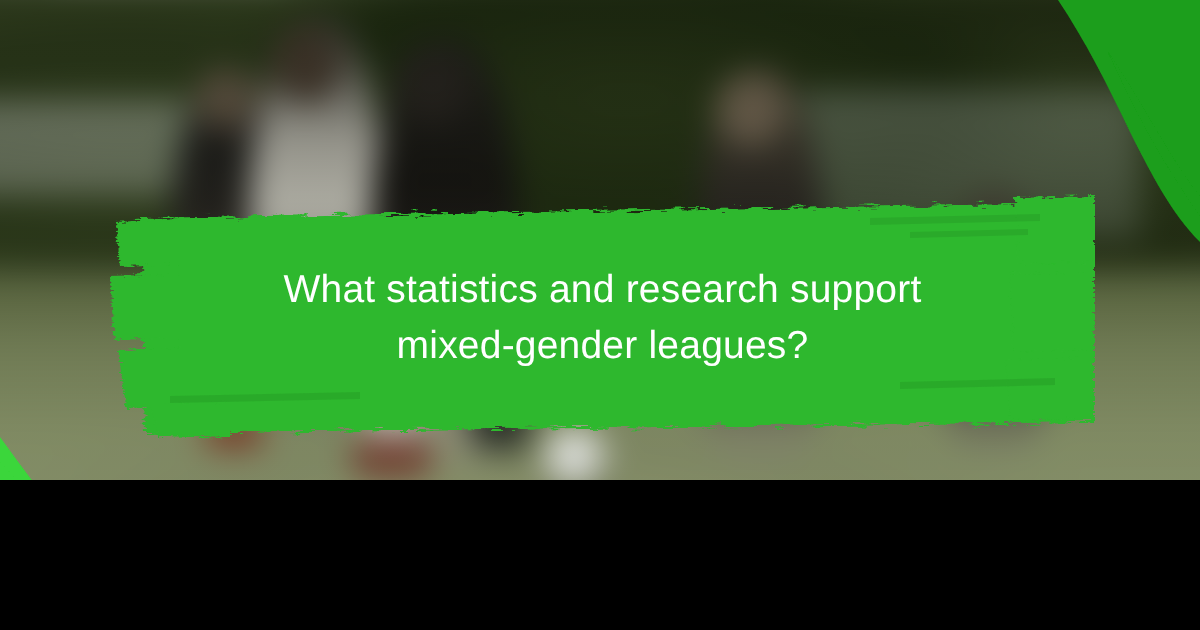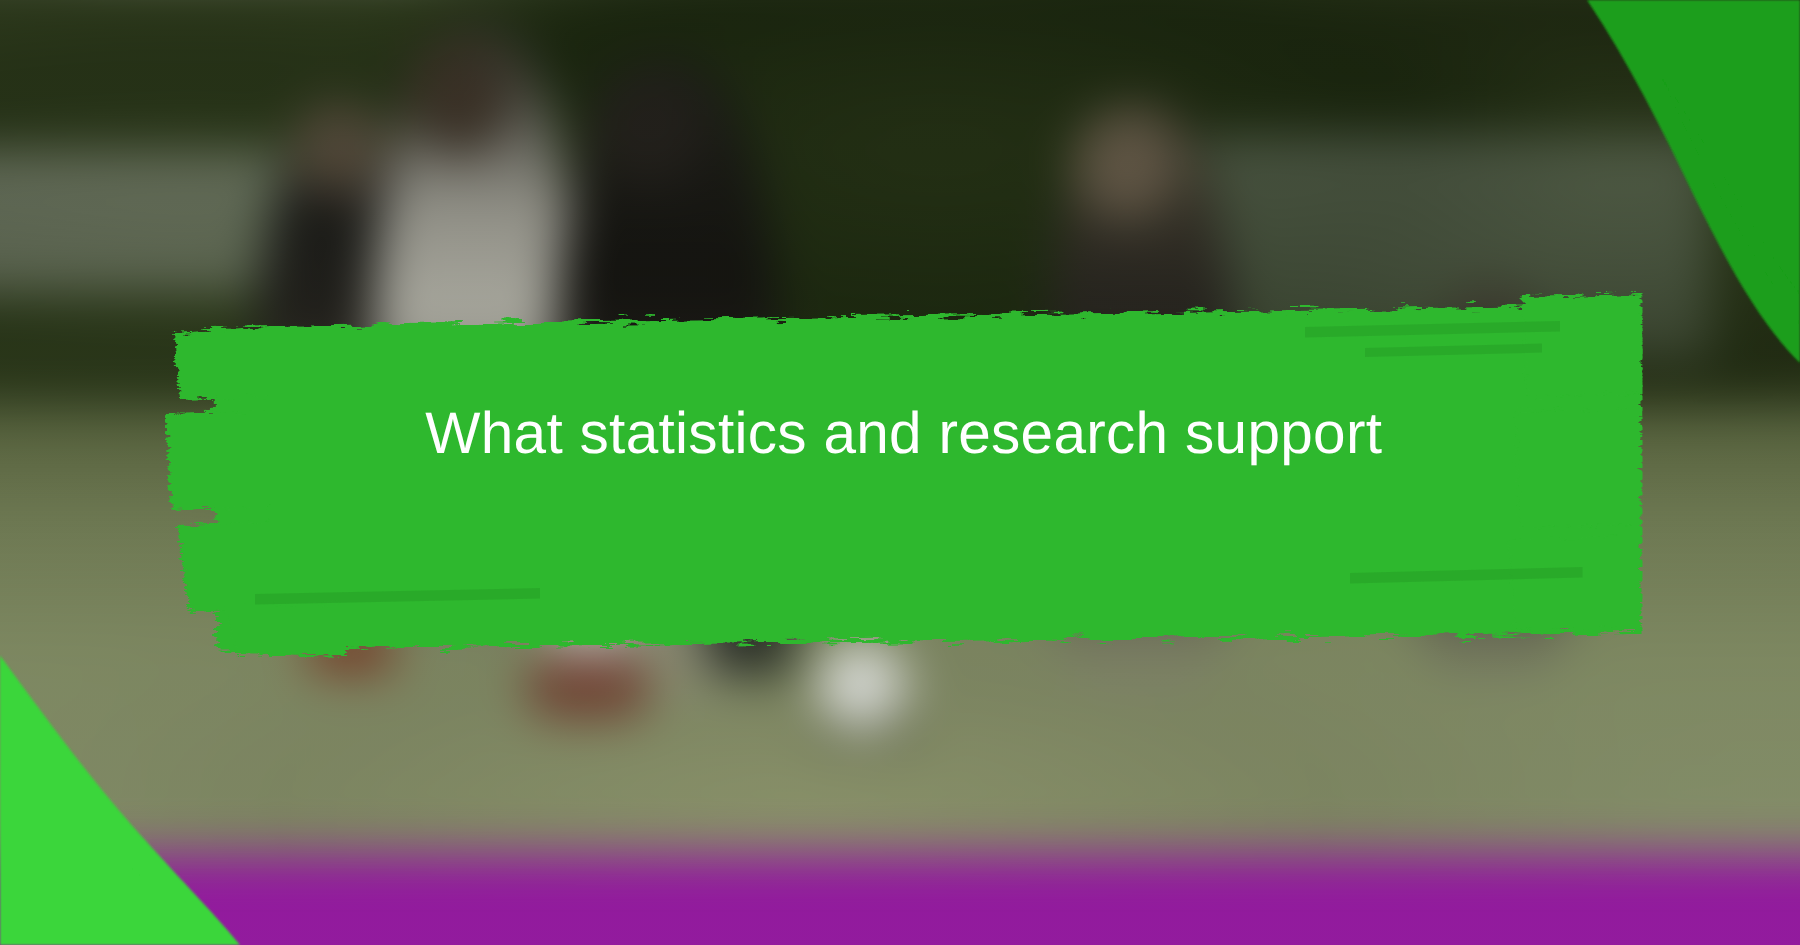"What statistics and research support" #card { height: 630px -> 480px }
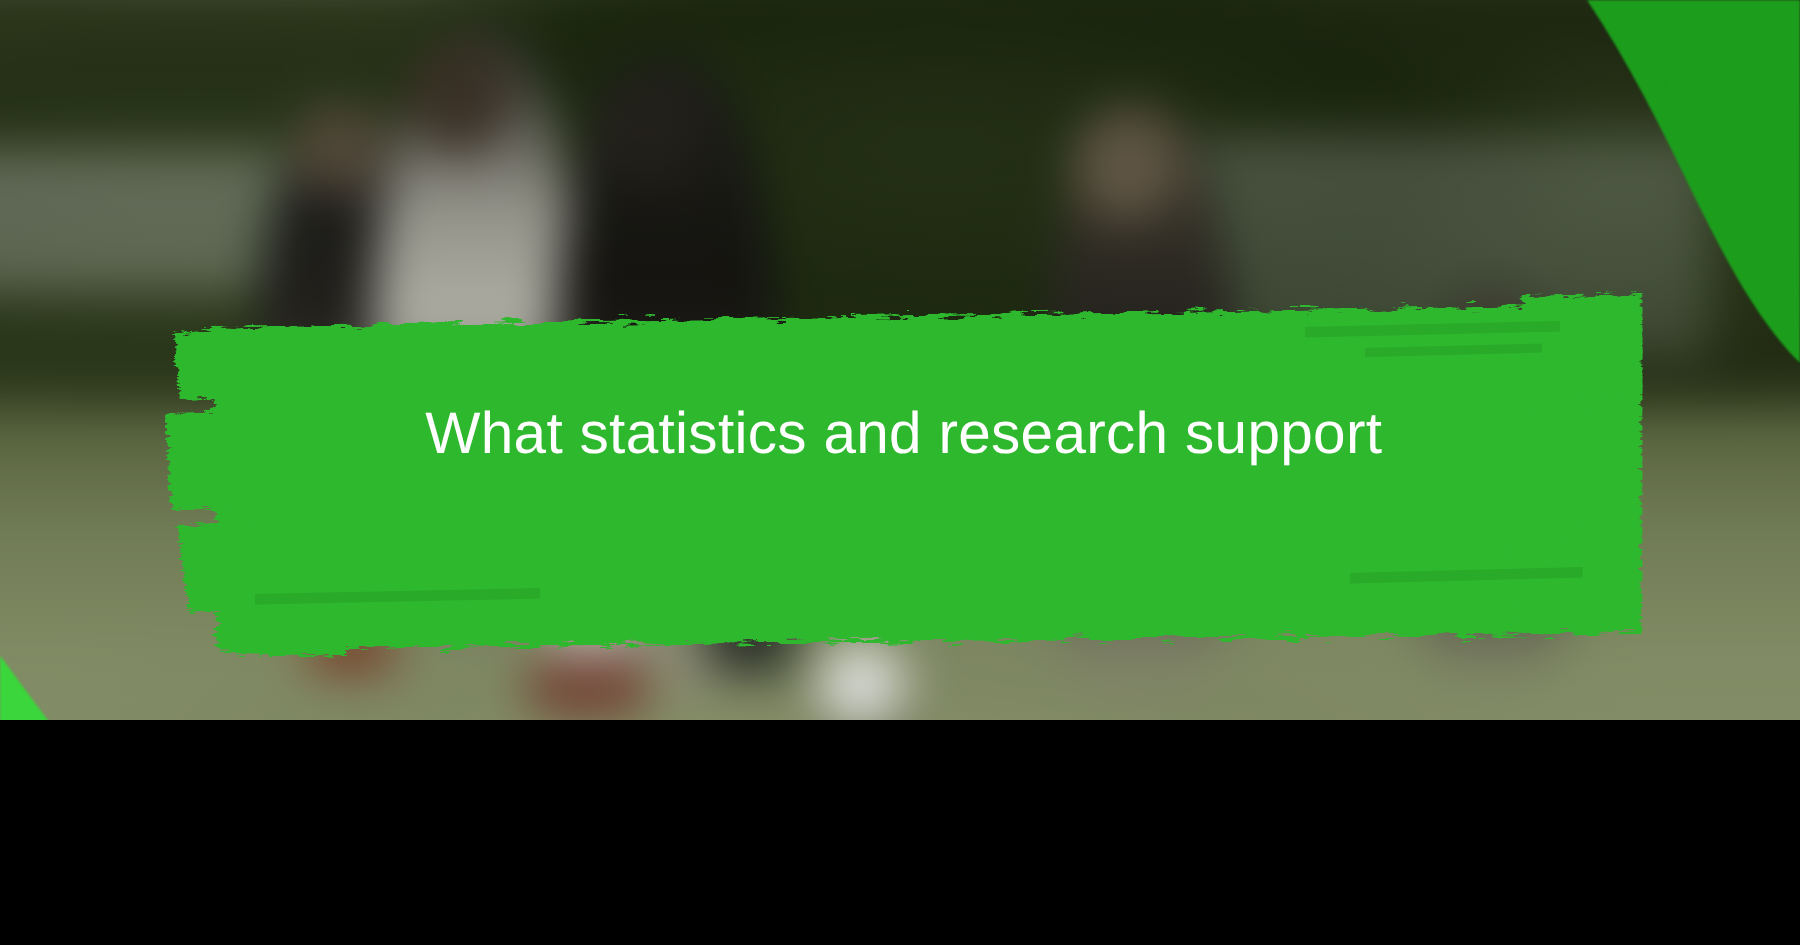"mixed-gender leagues?" span.ln { html: none -> <span>mixed-gender leagues?</span> }
